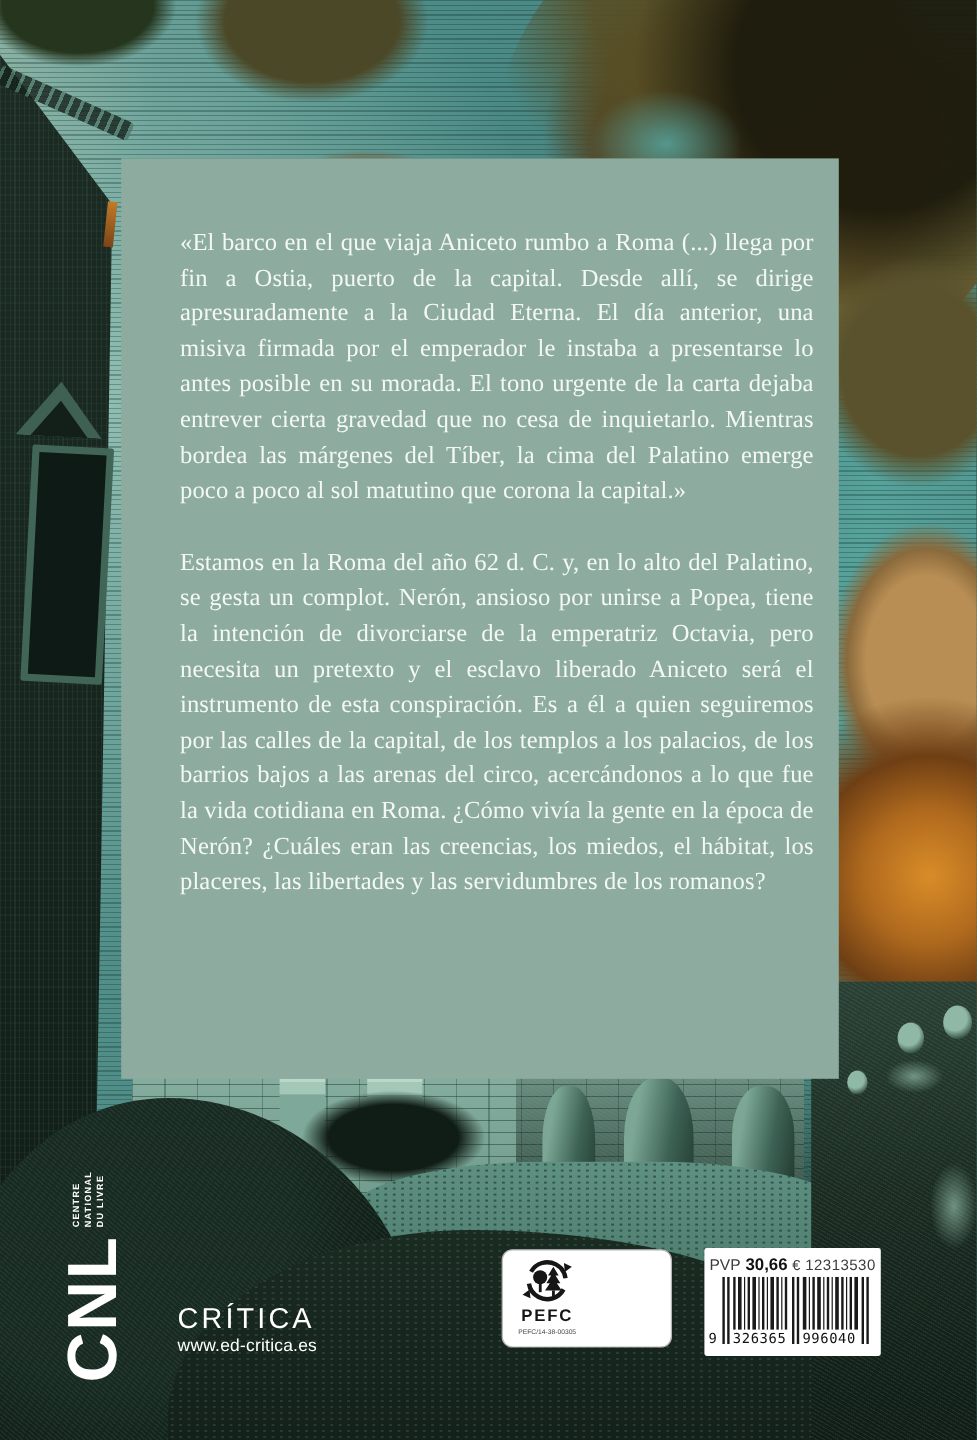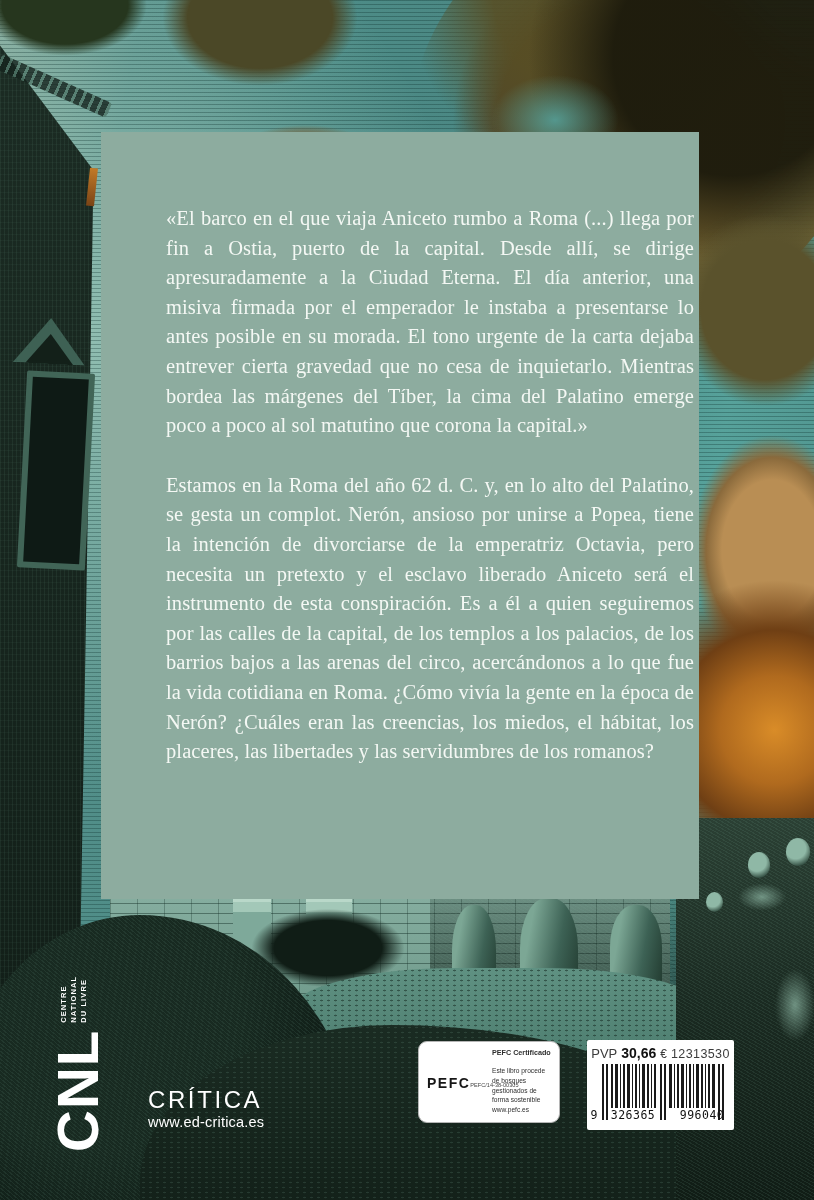"«El barco en el que" .panel p { margin: 16px -> 0 }
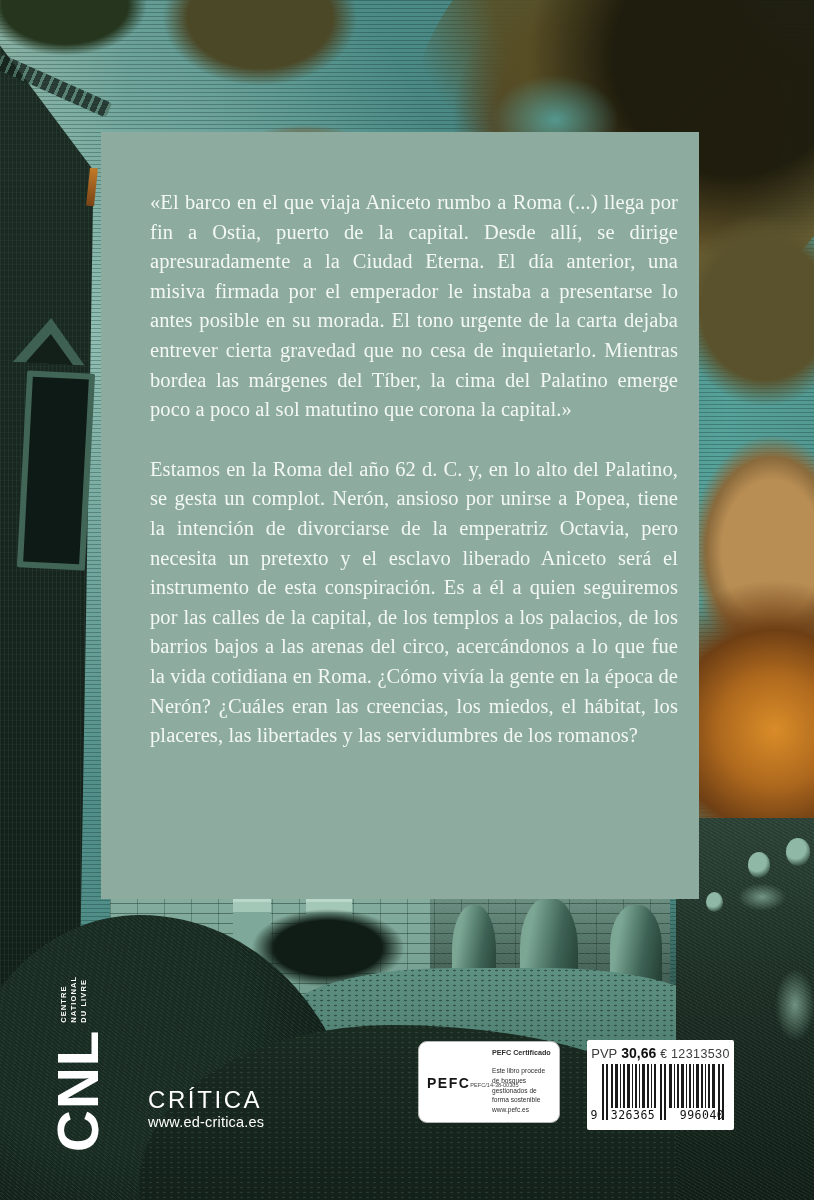"PEFC Certificado" div.pefc-right { html: <div> <div>PEFC Certificado</div> <div>Este libro procede de bosques gestionados de forma sostenible</div> <div>www.pefc.es</div> </div> -> none }
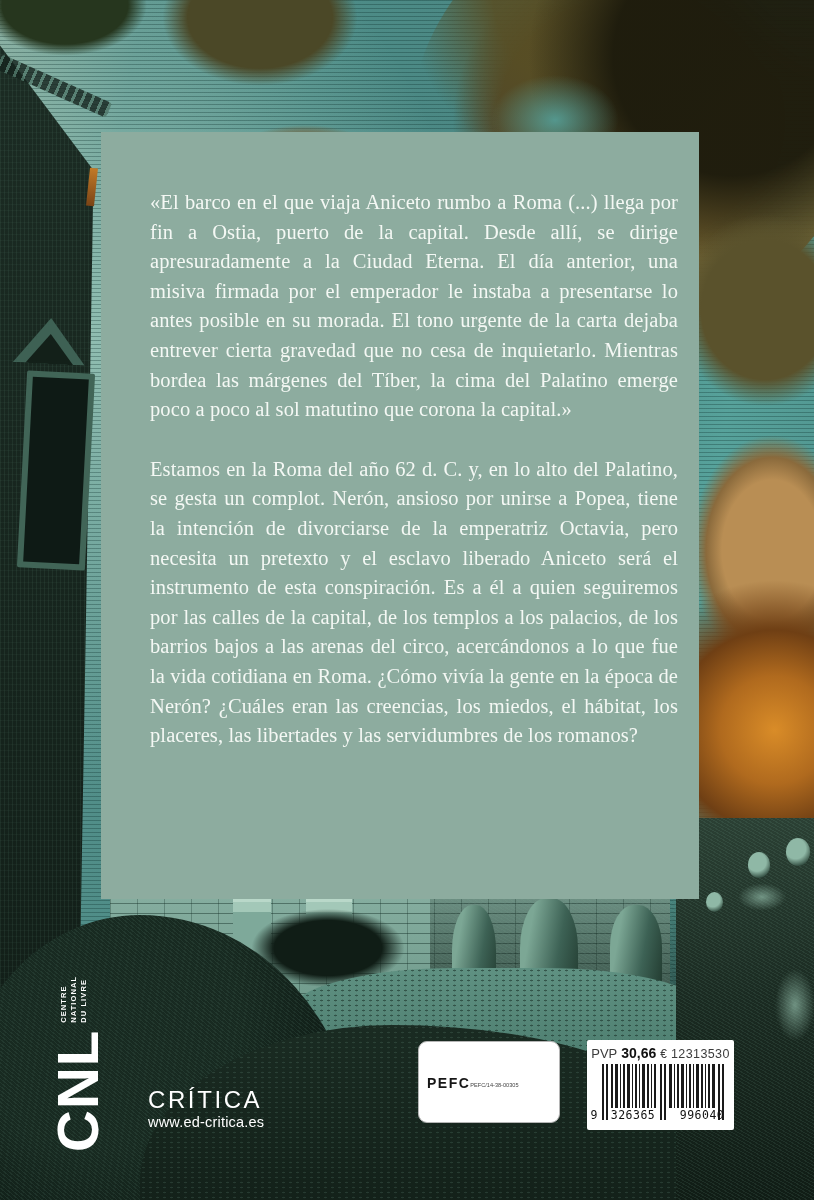"PEFC" .pefc-left { flex-direction: row -> column }
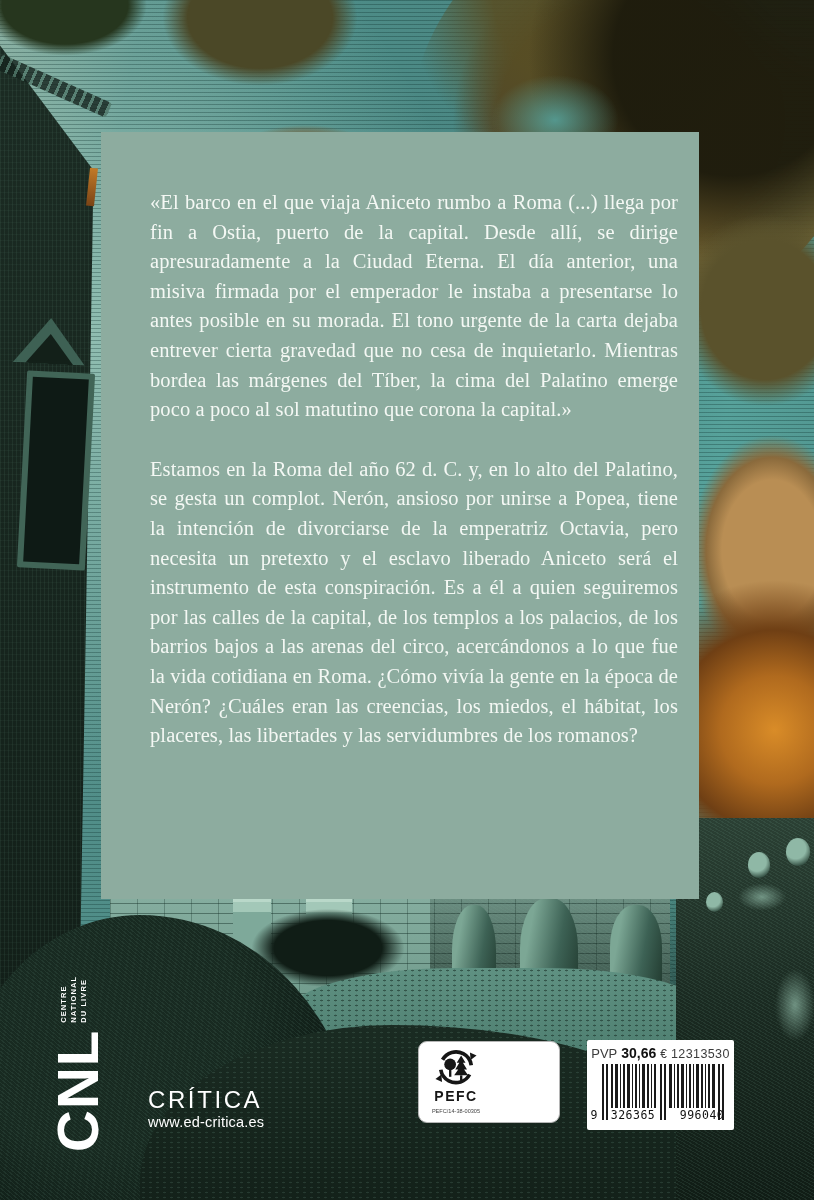"996040" .bc-d2 { left: 84px -> 73px }
